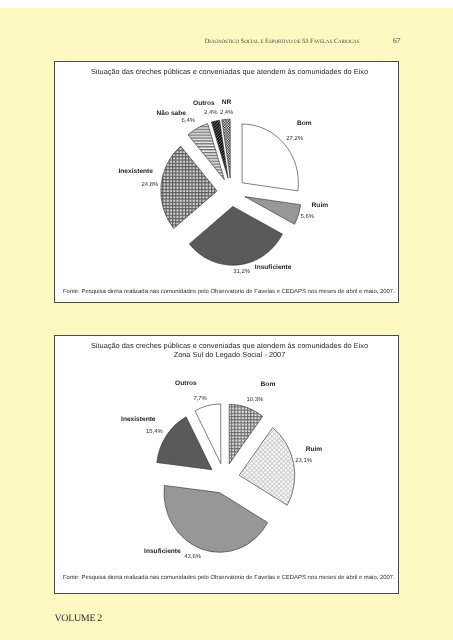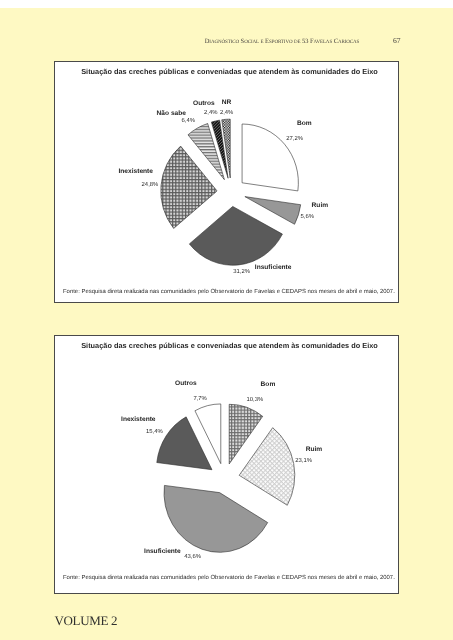"Situação das creches públicas e" .ctitle { font-weight: bold -> normal }
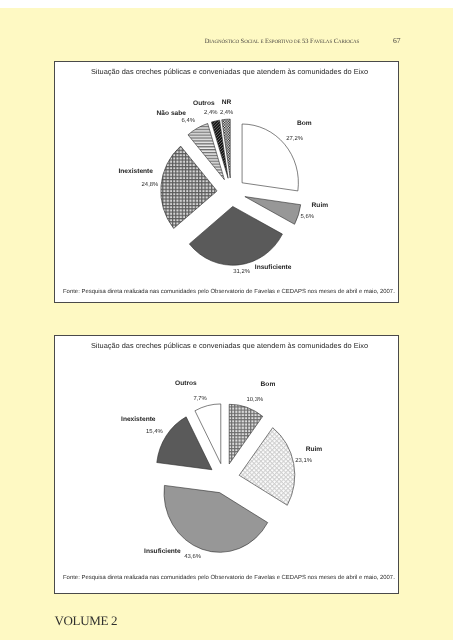"Zona Sul do Legado Social" div { html: none -> <div>Zona Sul do Legado Social - 2007</div> }
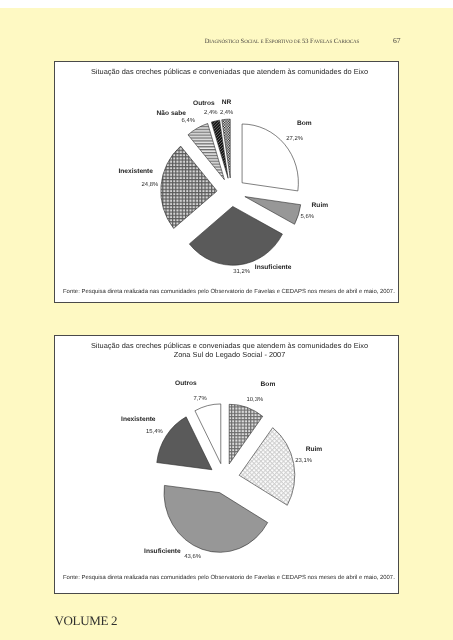"VOLUME 2" .vol { font-size: 13px -> 10px }
